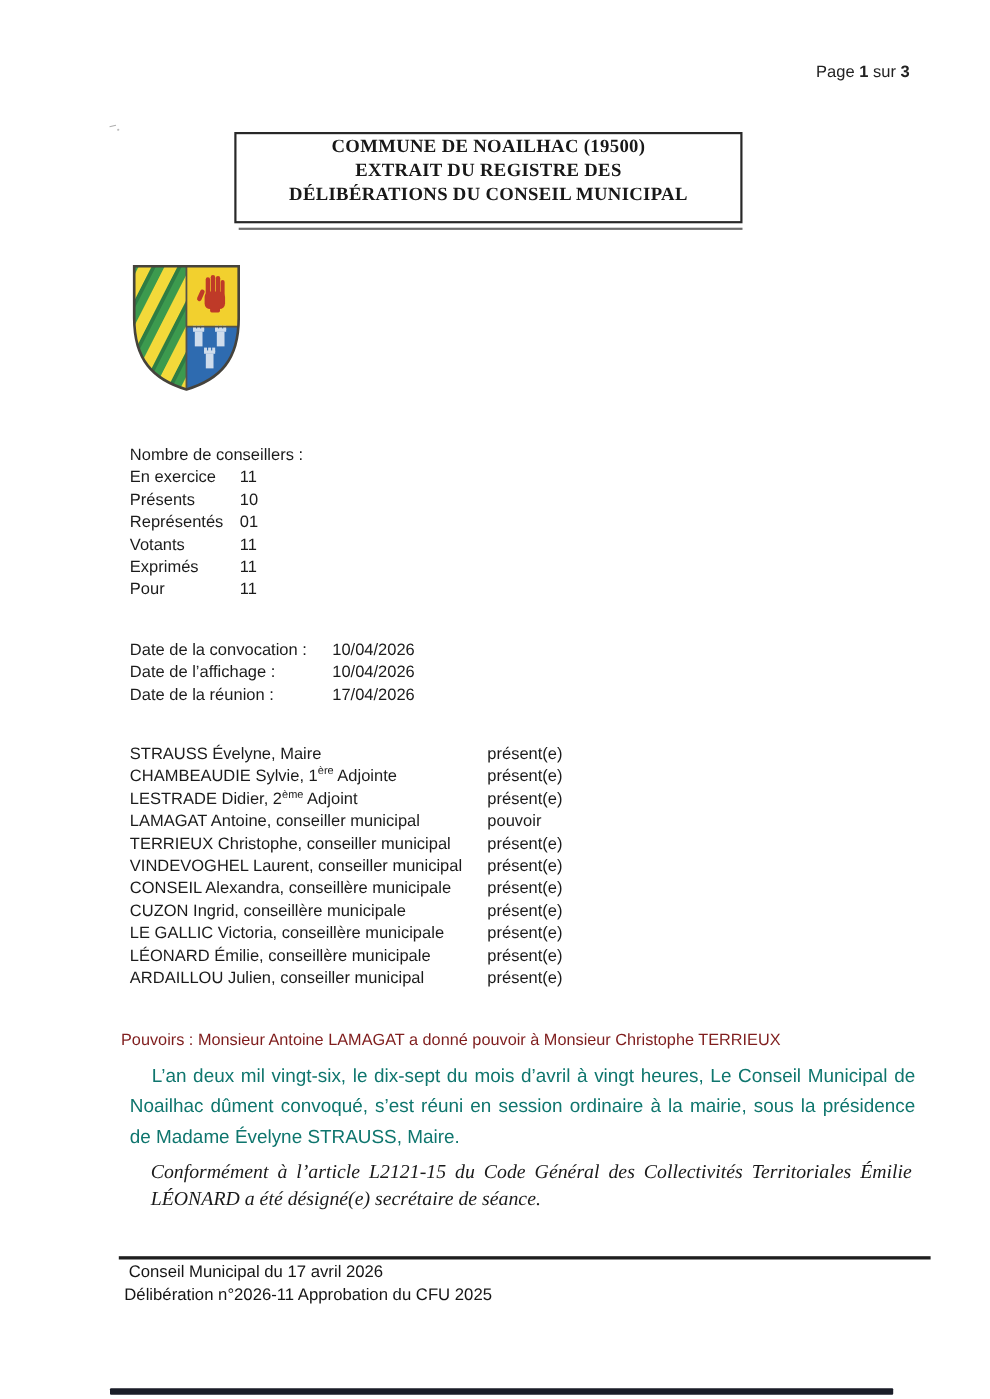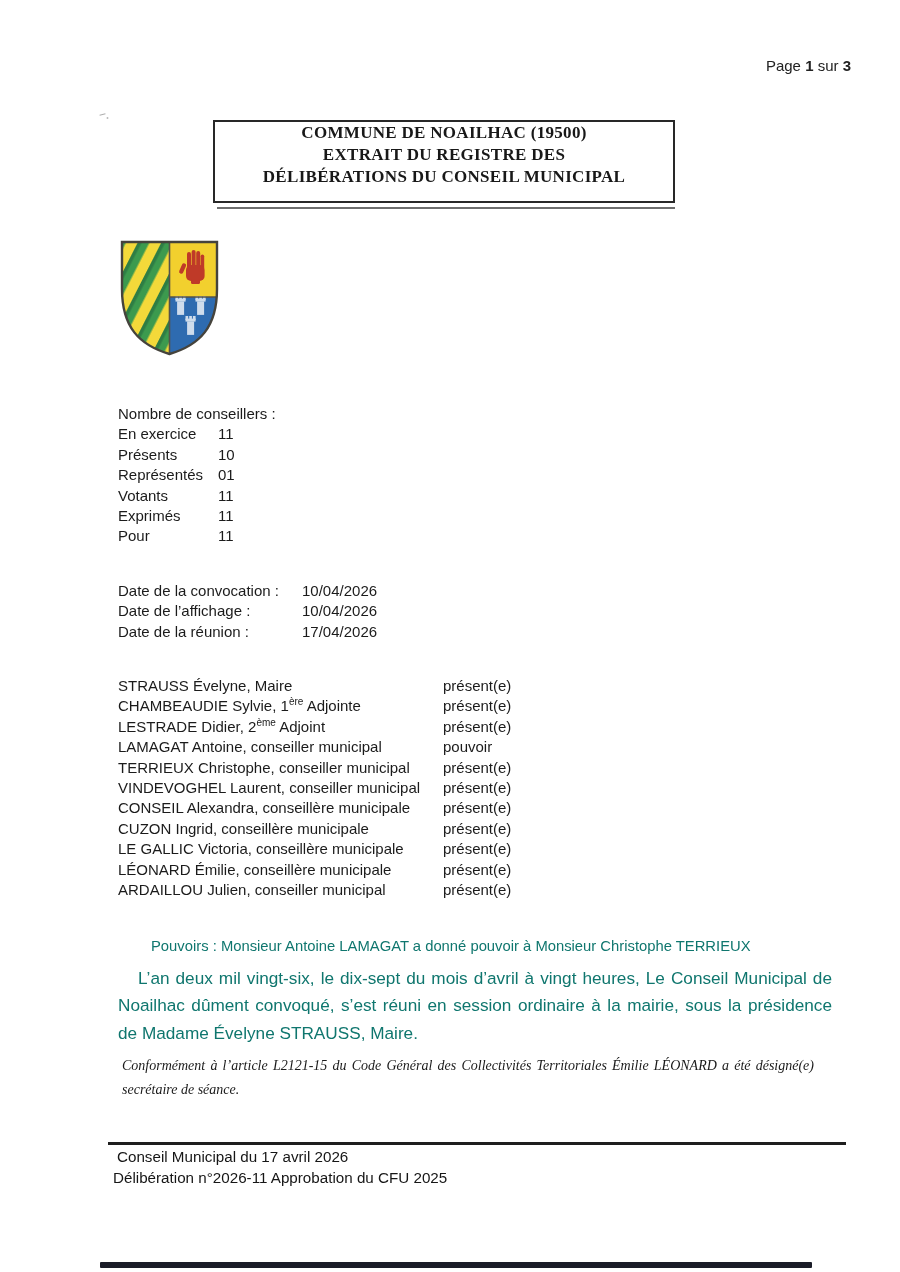"Page 1 sur 3" .page-number { padding-left: 24px -> none }
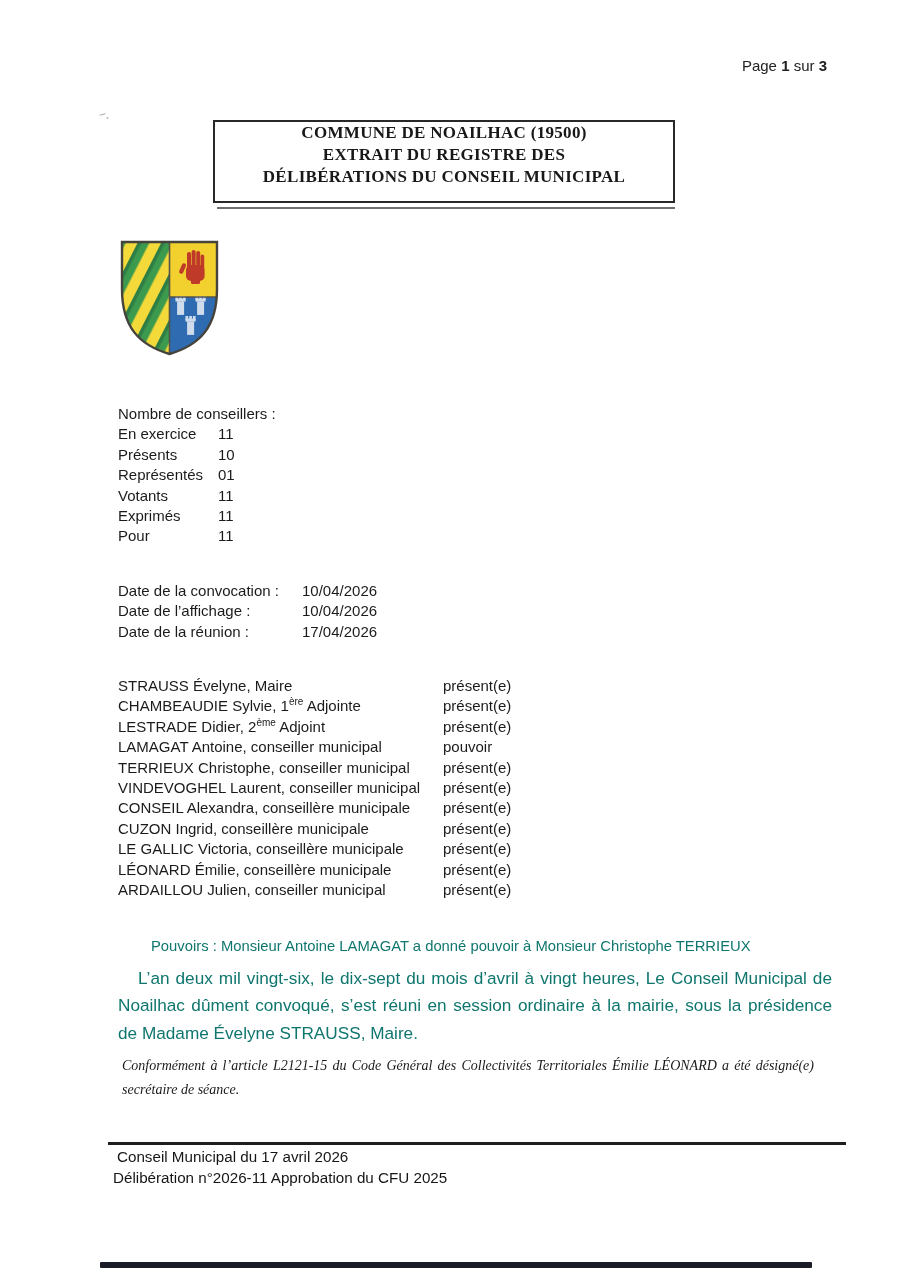"Pouvoirs : Monsieur Antoine LAMAGAT" .pouvoirs { color: #0f766e -> #7f1d1d; margin-left: 41px -> none }
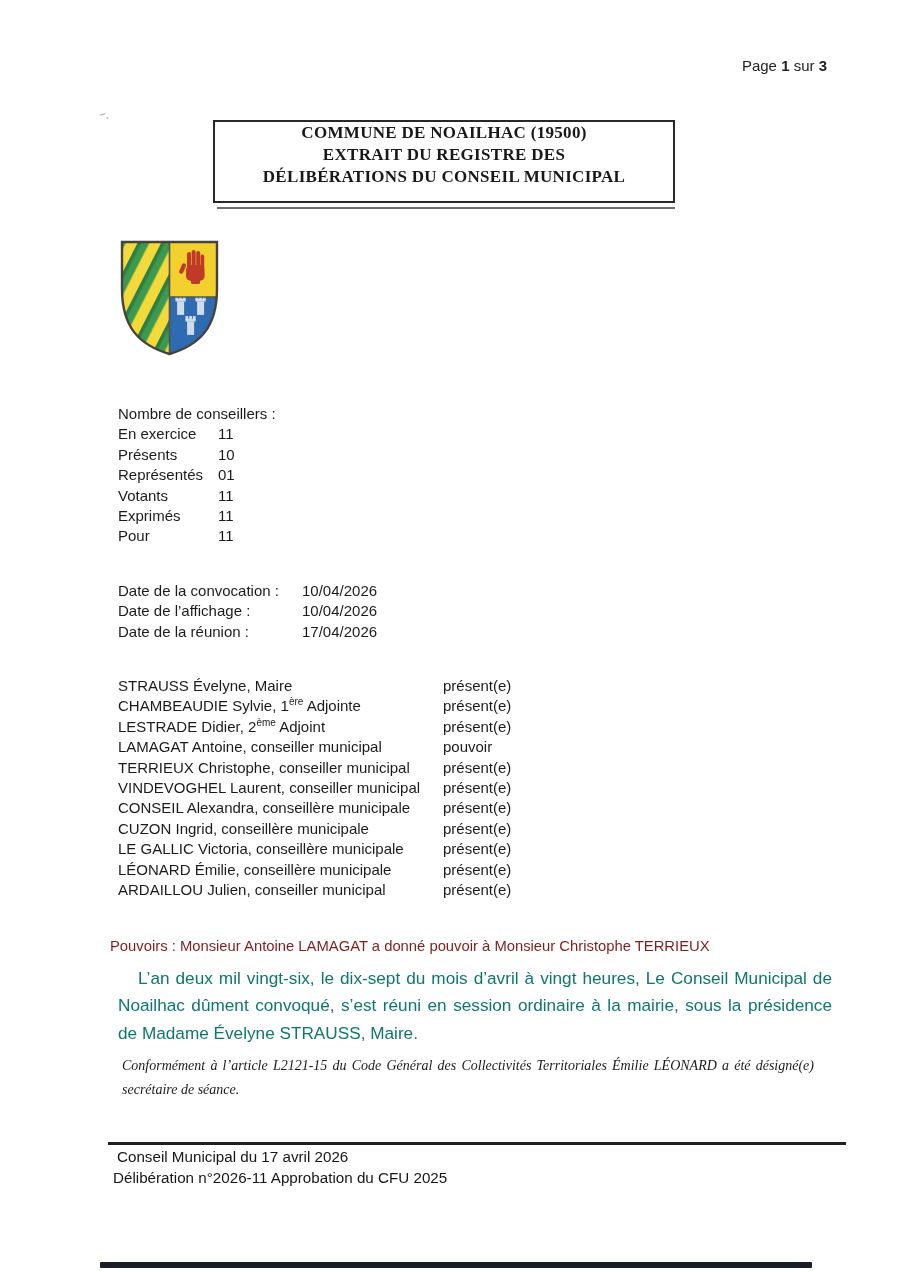"Conformément à l’article L2121-15 du" .para-italic { font-size: 14px -> 18px; left: 122px -> 137px }
